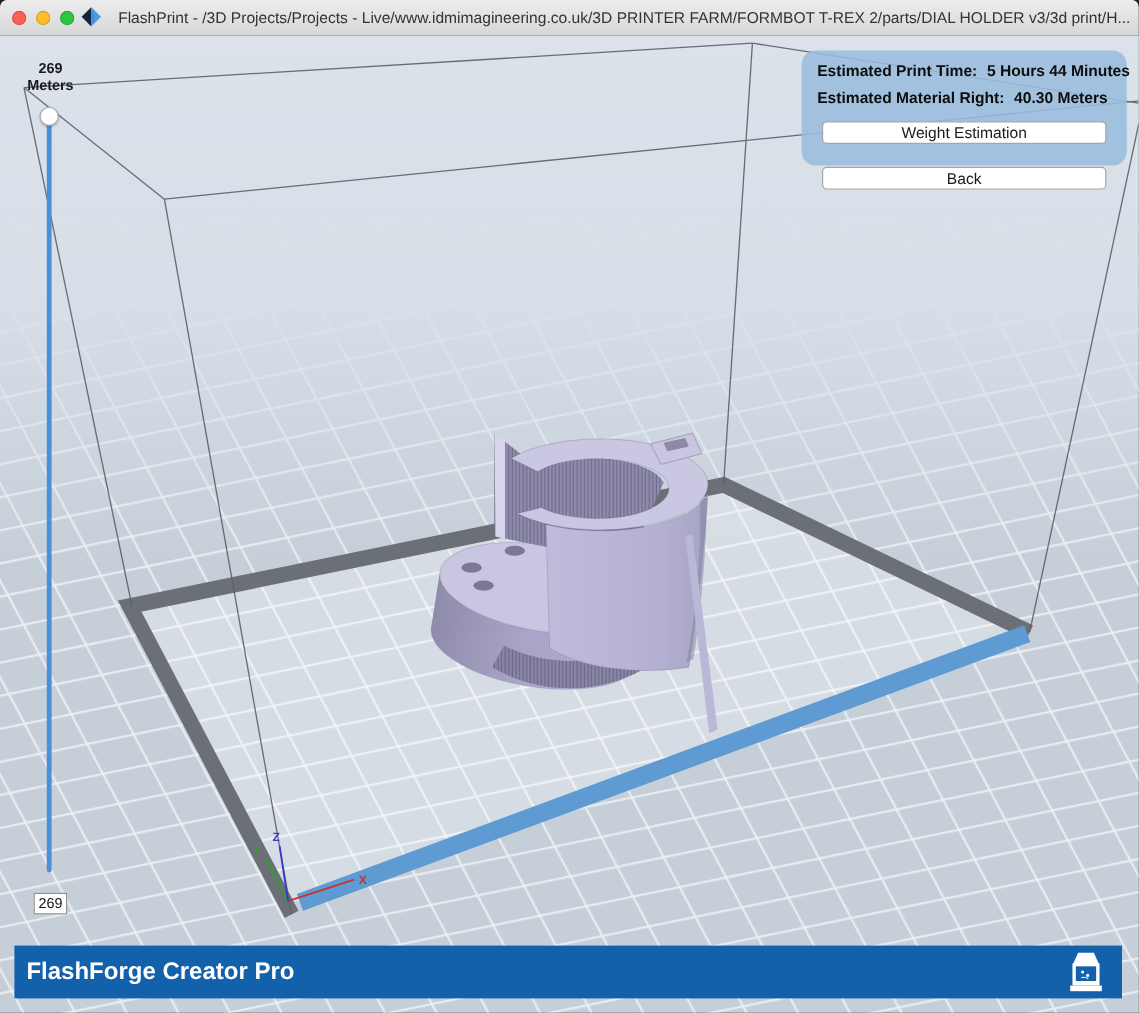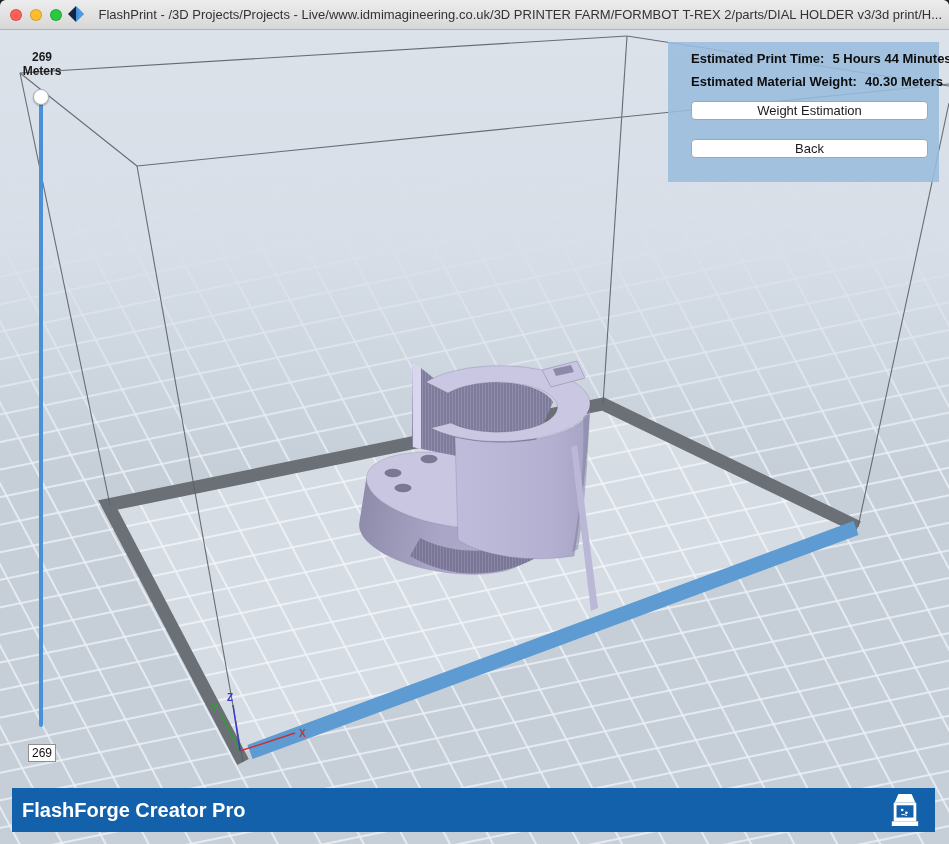"Estimated Print Time: 5 Hours" .info-panel { border-radius: none -> 12px; height: 140px -> 96px; padding: 9px 23px -> 9px 13px }
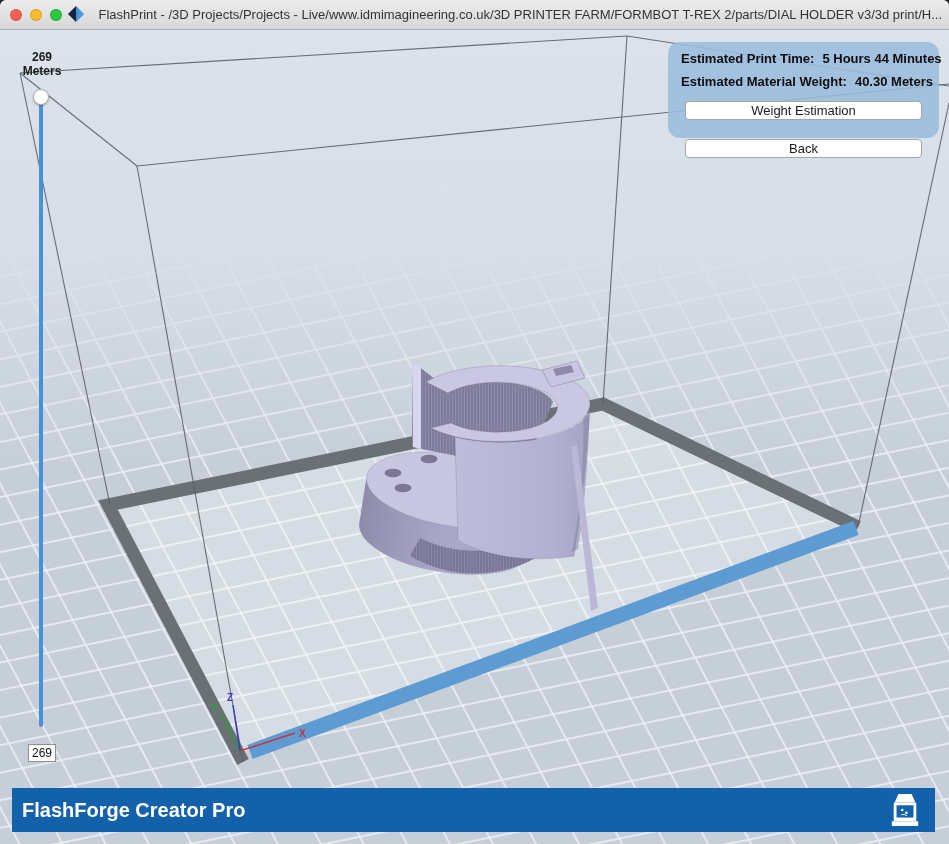"Estimated Material Weight:" span { text: Weight -> Right }
